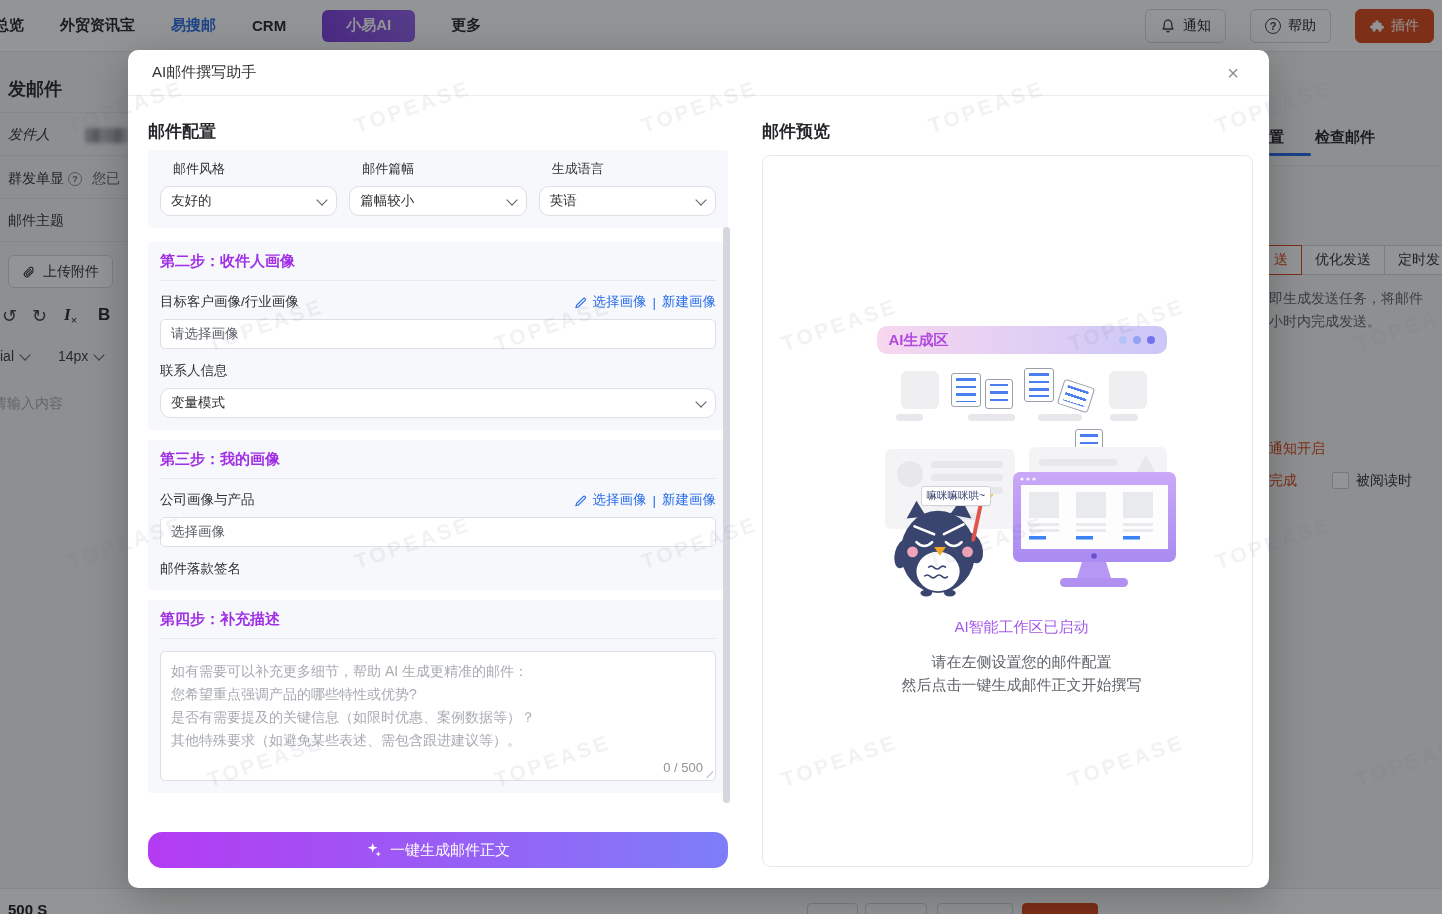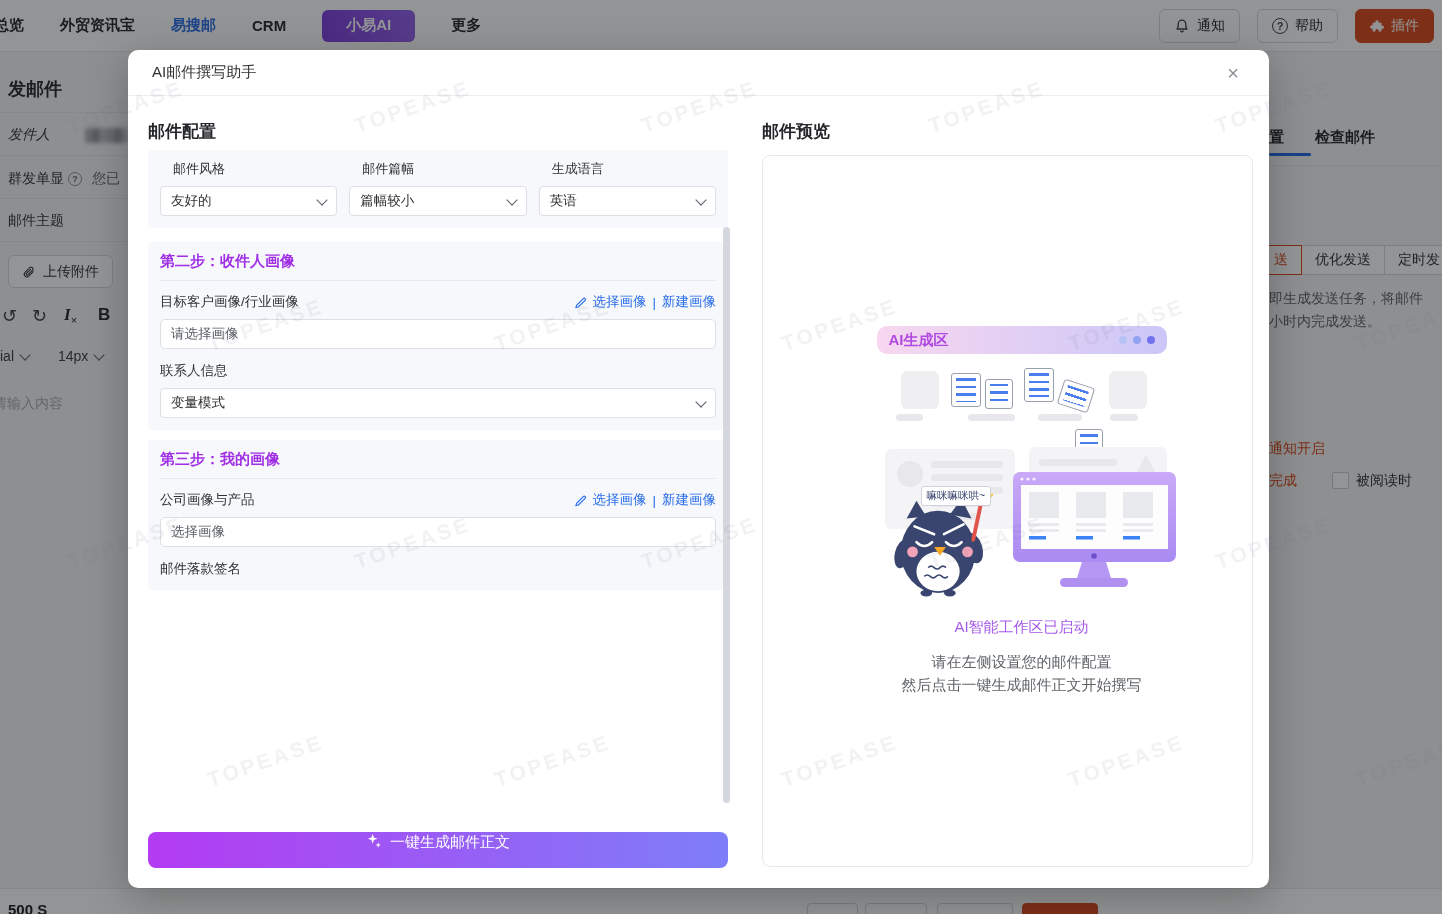"通知" .nav-right { gap: 17px -> 24px }
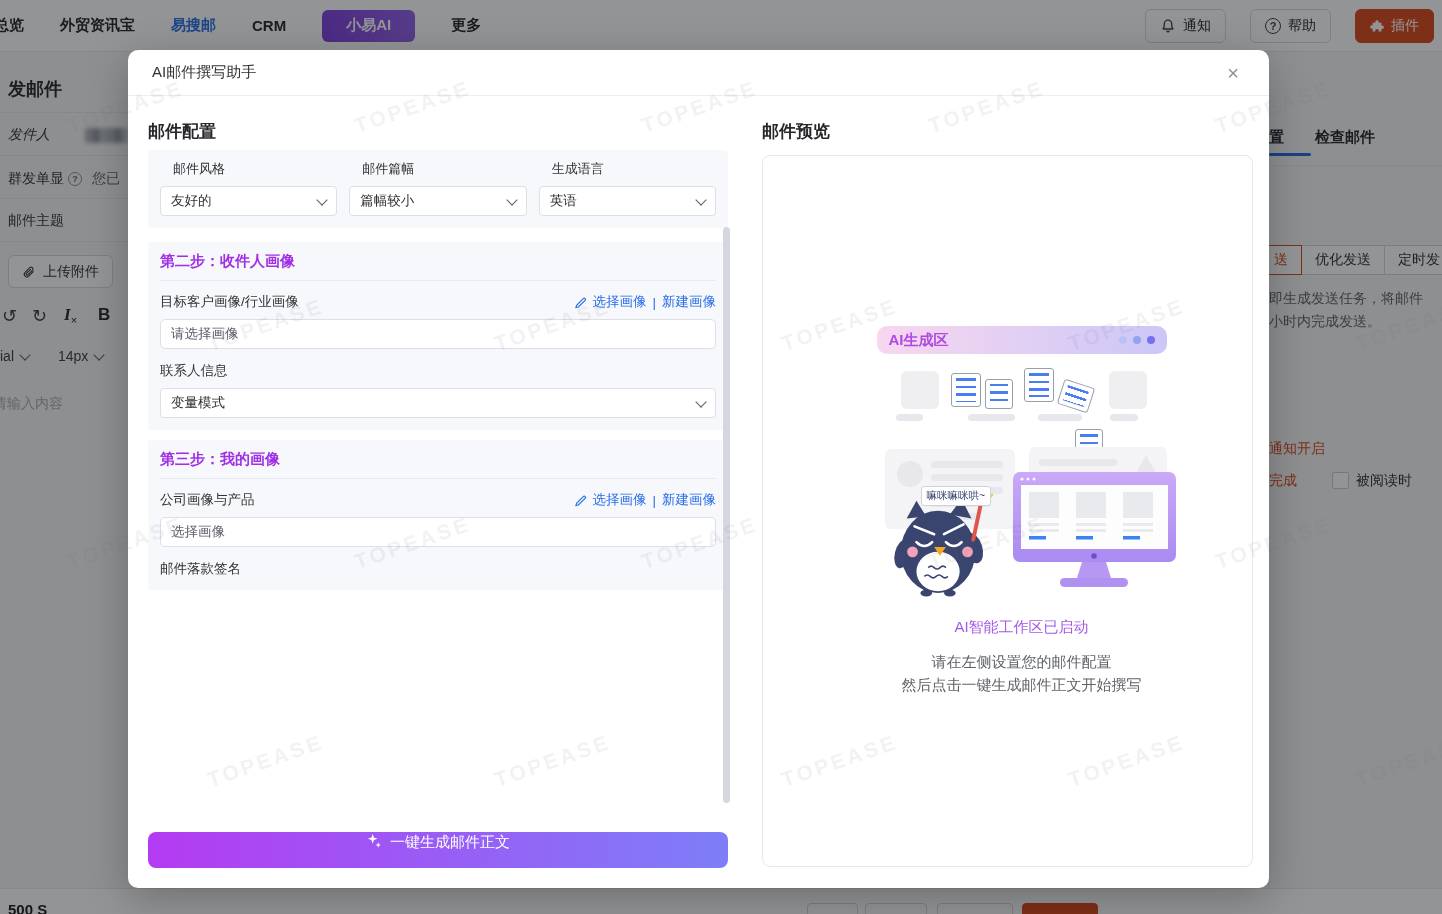"友好的" .selbox { border-radius: 4px -> 10px }
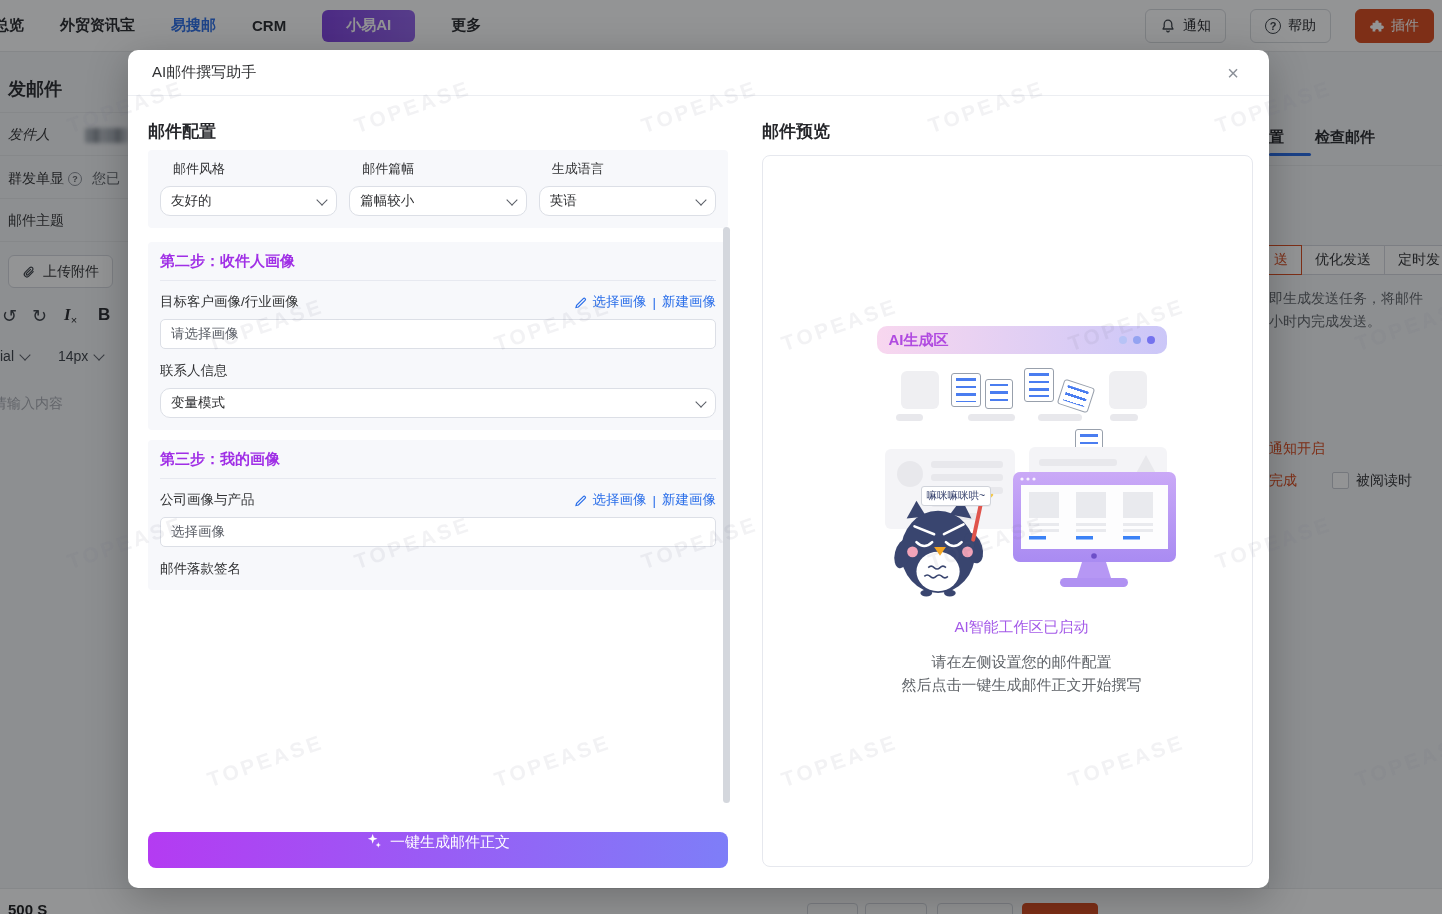"第四步：补充描述" div.panel { html: none -> <div> <div>第四步：补充描述</div> <div> <textarea></textarea> <span>0 / 500</span> <span></span> </div> </div> }
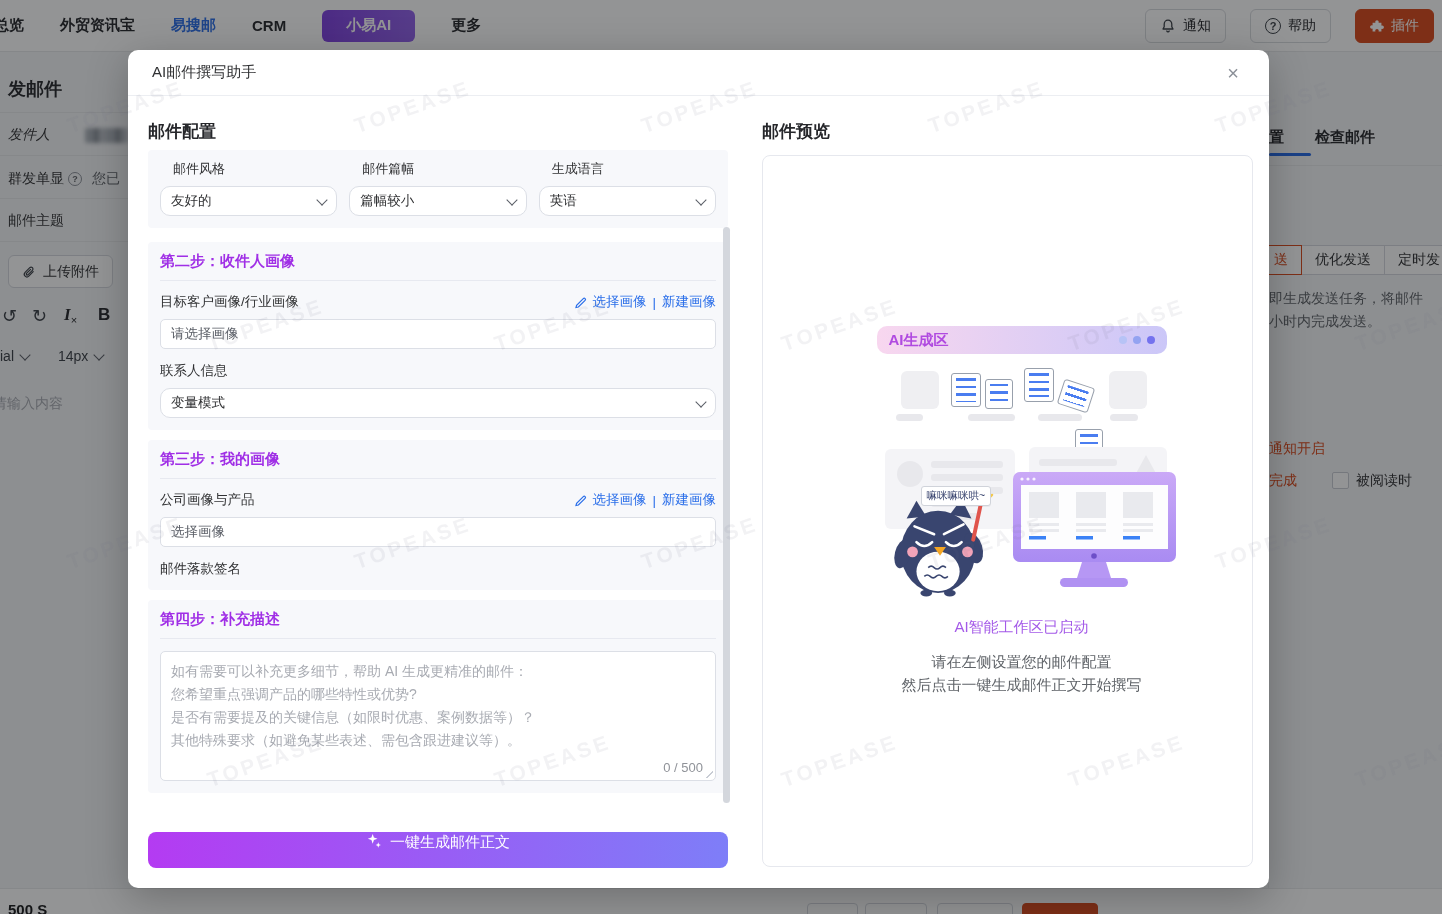"一键生成邮件正文" .gen-btn { align-items: none -> center; border-radius: 8px -> 14px }
